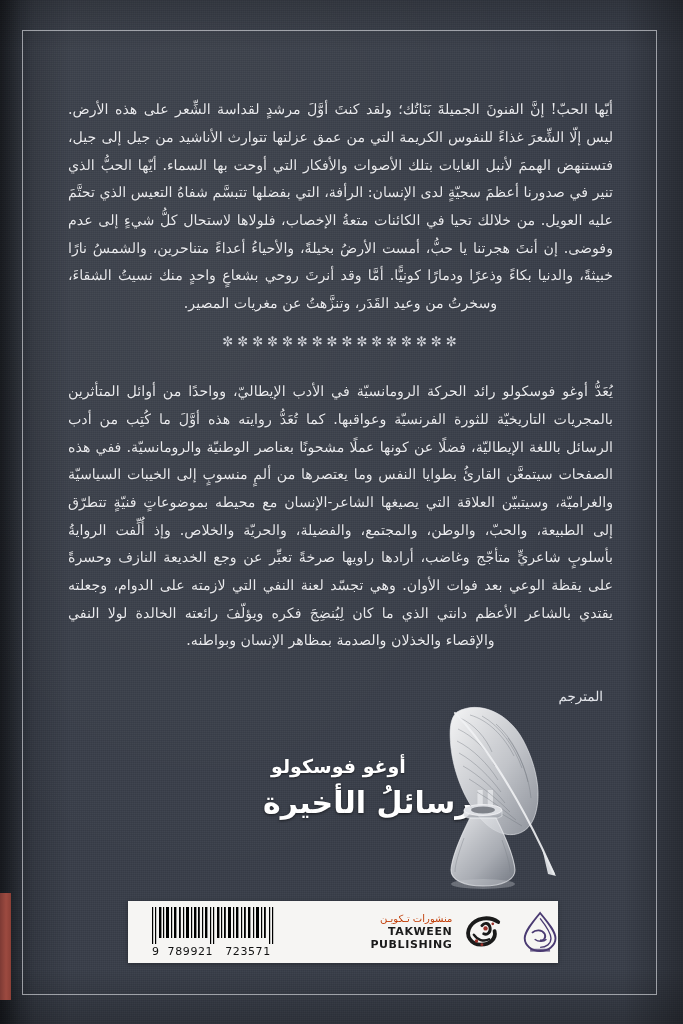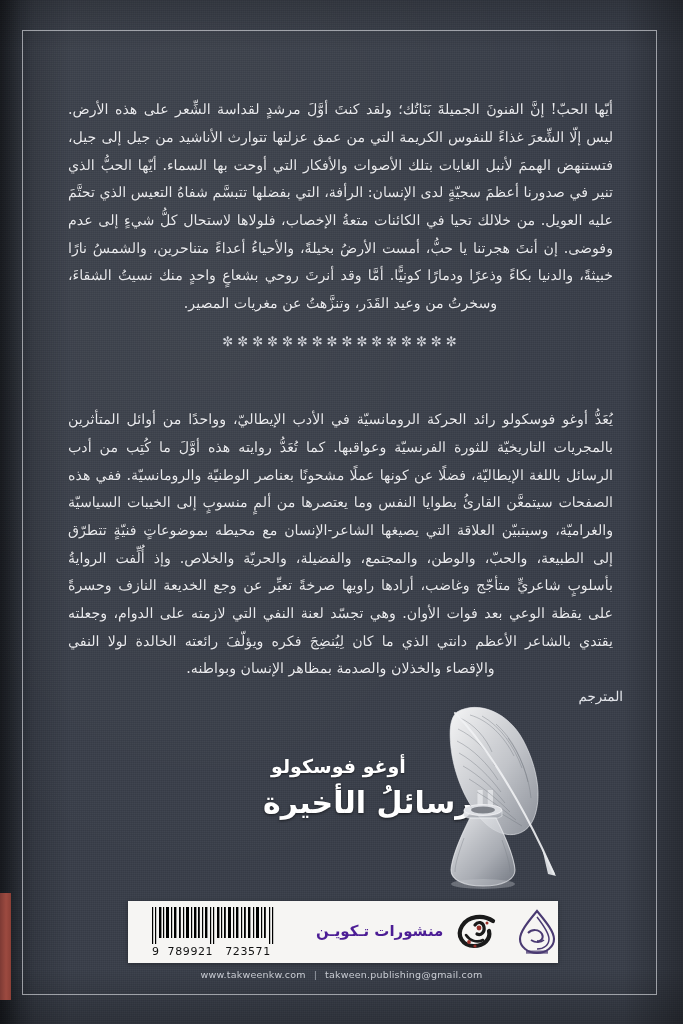"يُعَدُّ أوغو فوسكولو رائد الحركة" .blurb.p2 { top: 392px -> 364px }
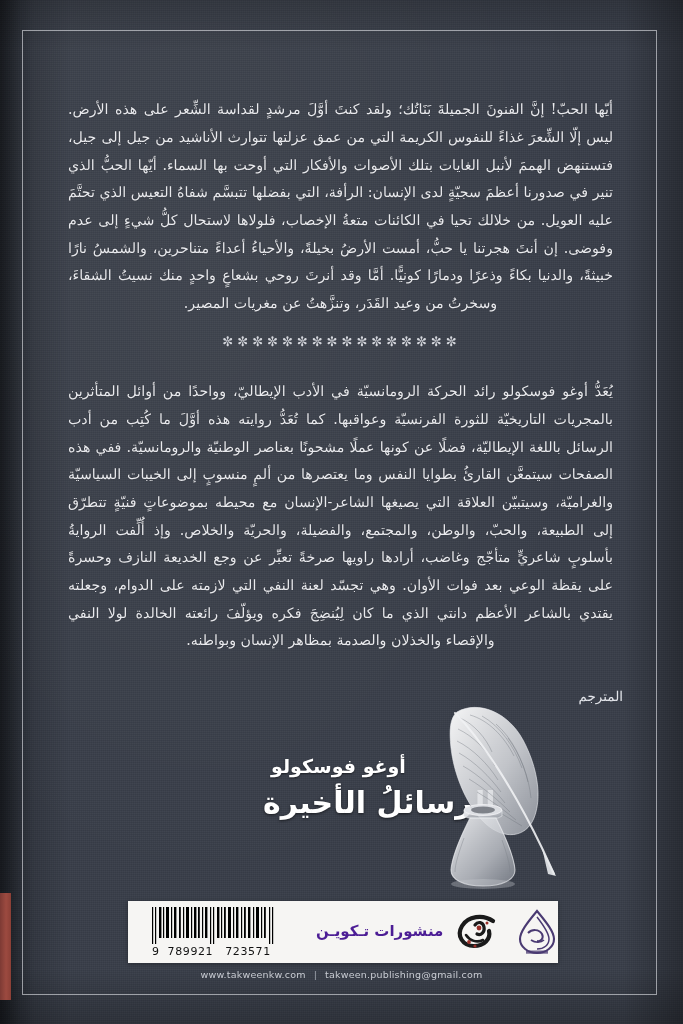"المترجم" .translator { right: 60px -> 80px }
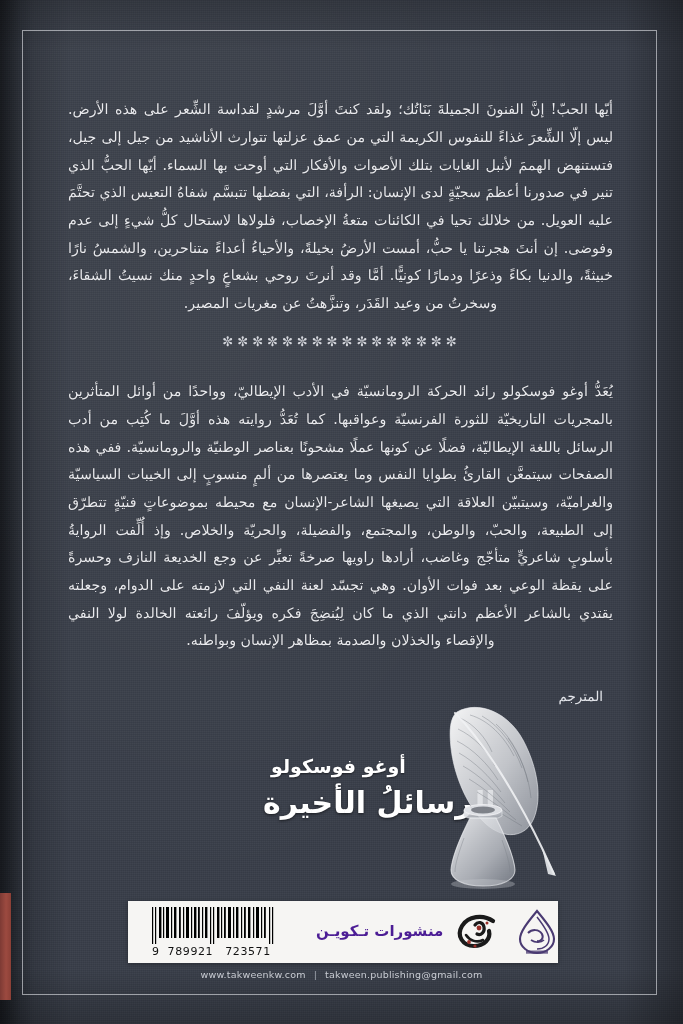"منشورات تـكويـن" .pub-ar { color: #4c1d95 -> #c2410c; font-size: 15px -> 10px; font-weight: 700 -> 400 }
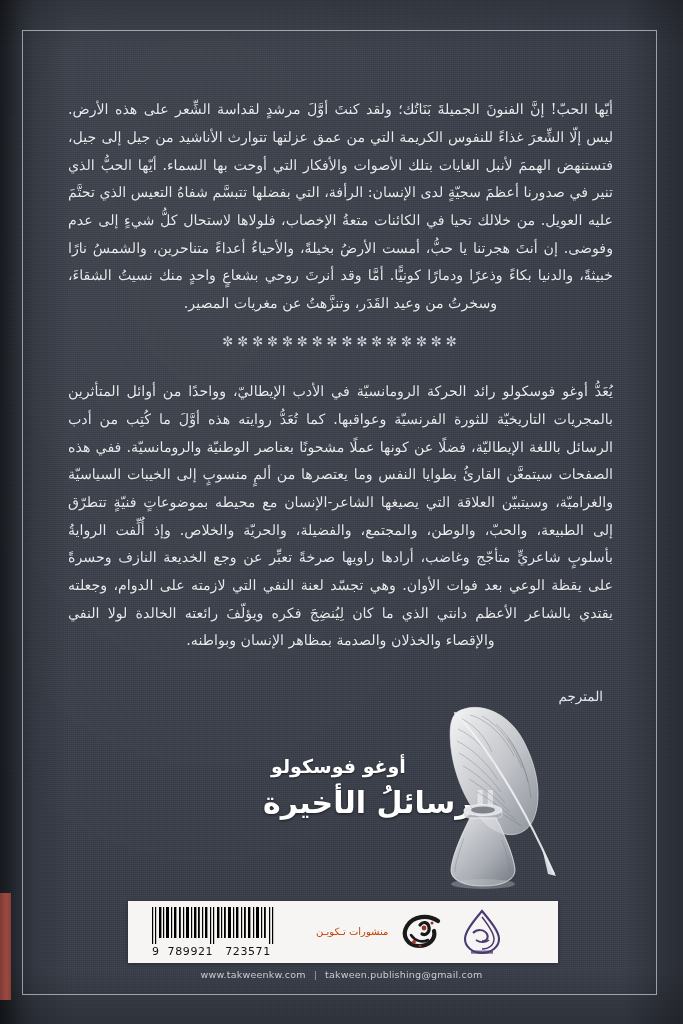"TAKWEEN PUBLISHING" div.pub-en { html: none -> <div>TAKWEEN PUBLISHING</div> }
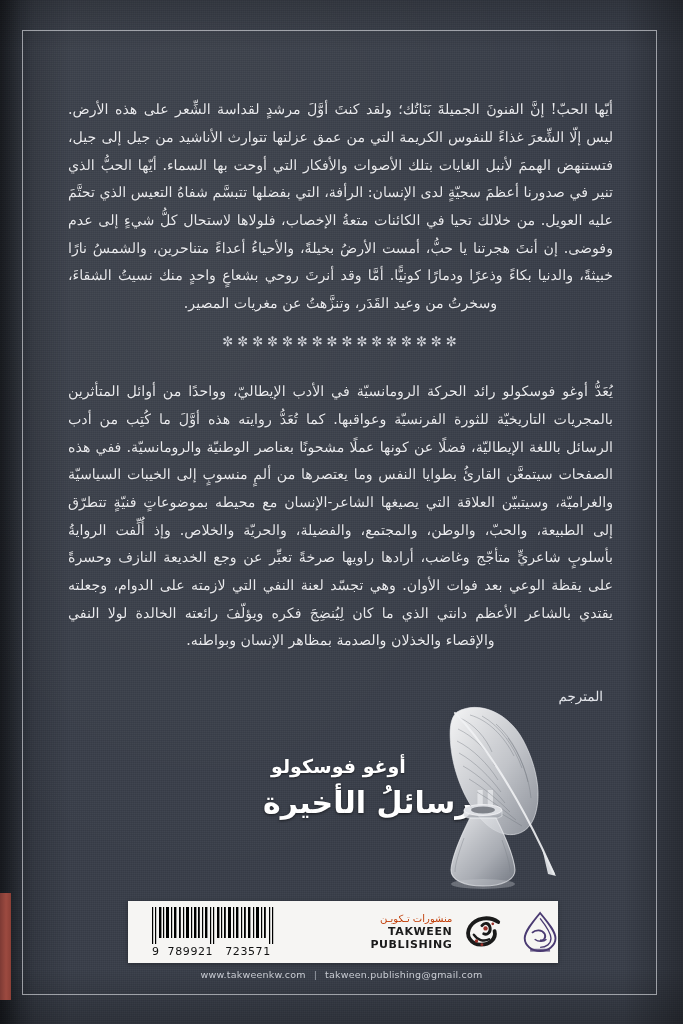"www.takweenkw.com |" div.footer-line { html: <div> <span>www.takweenkw.com</span><span>|</span><span>takween.publishing@gmail.com</span> </div> -> none }
